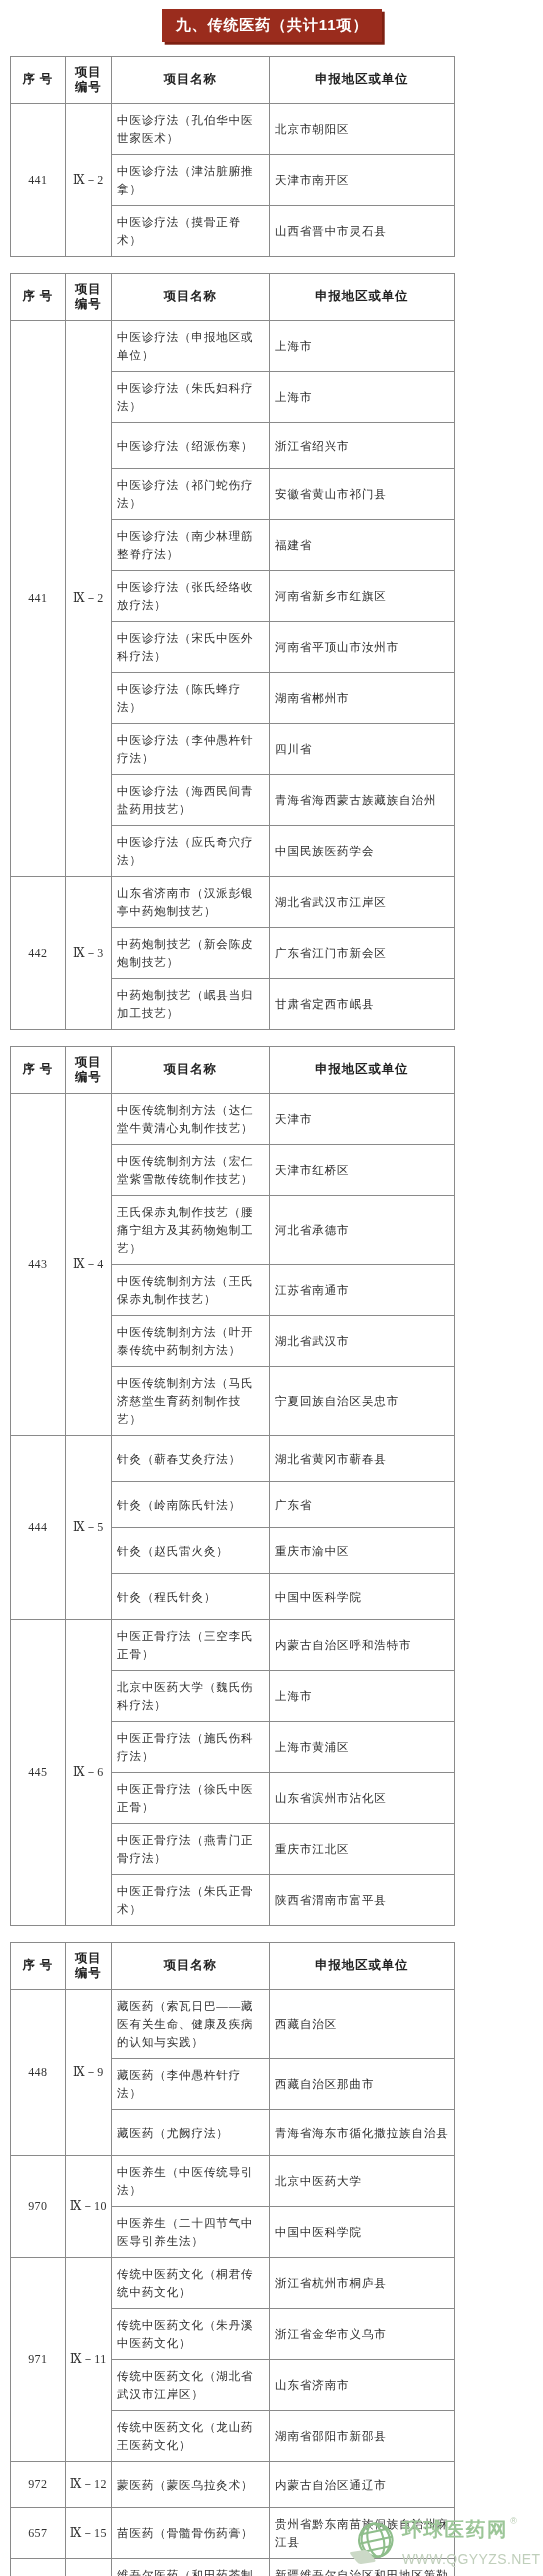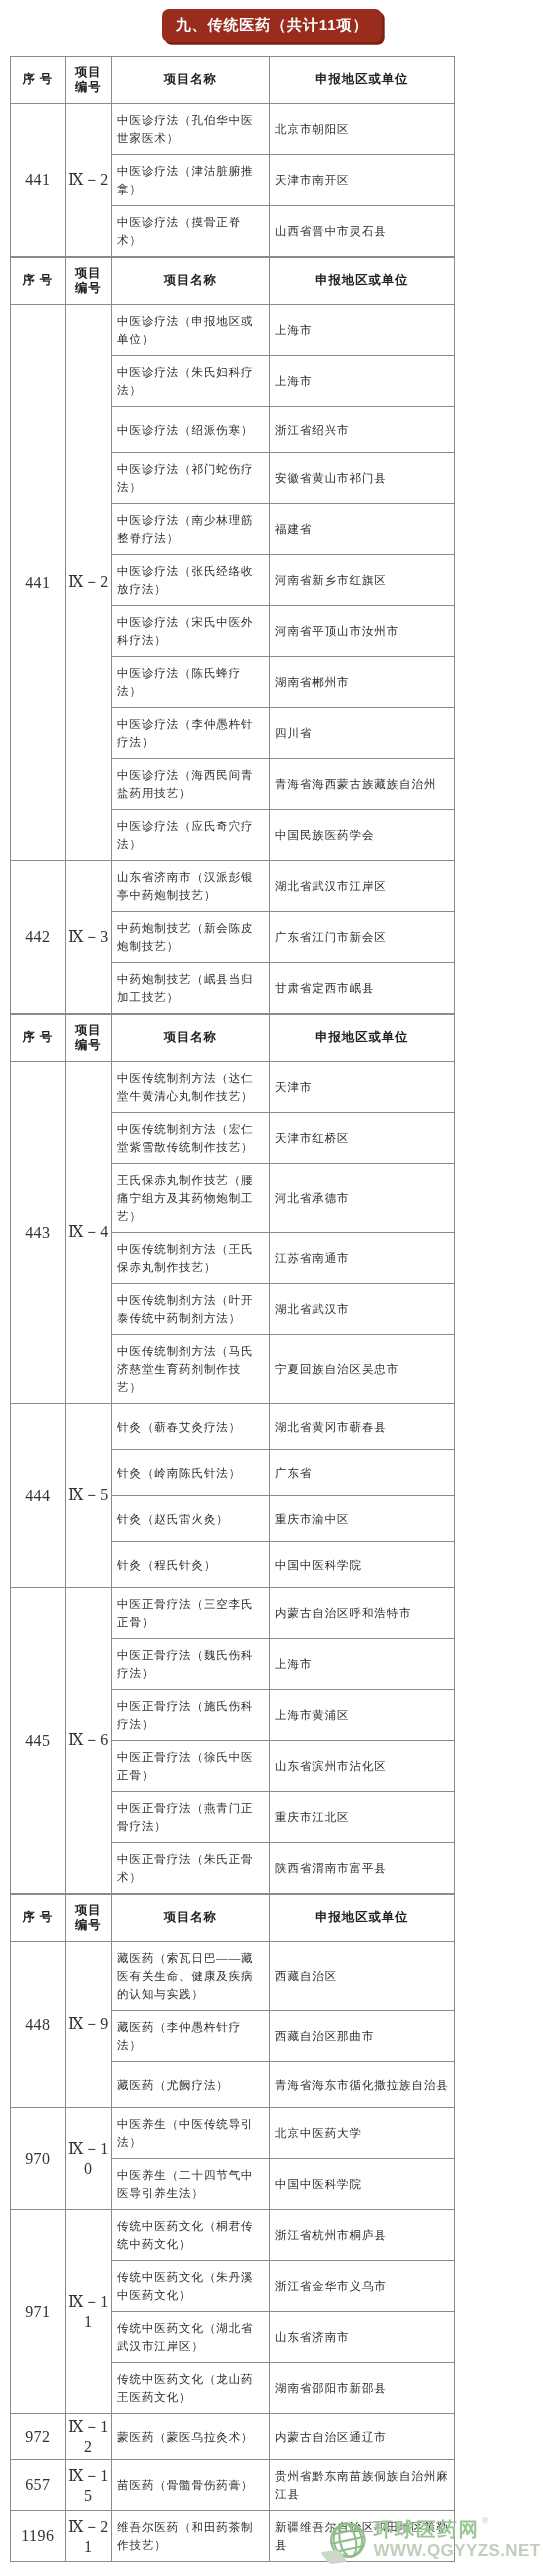"九、传统医药（共计11项）" .title-badge { border-radius: 7px -> 0 }
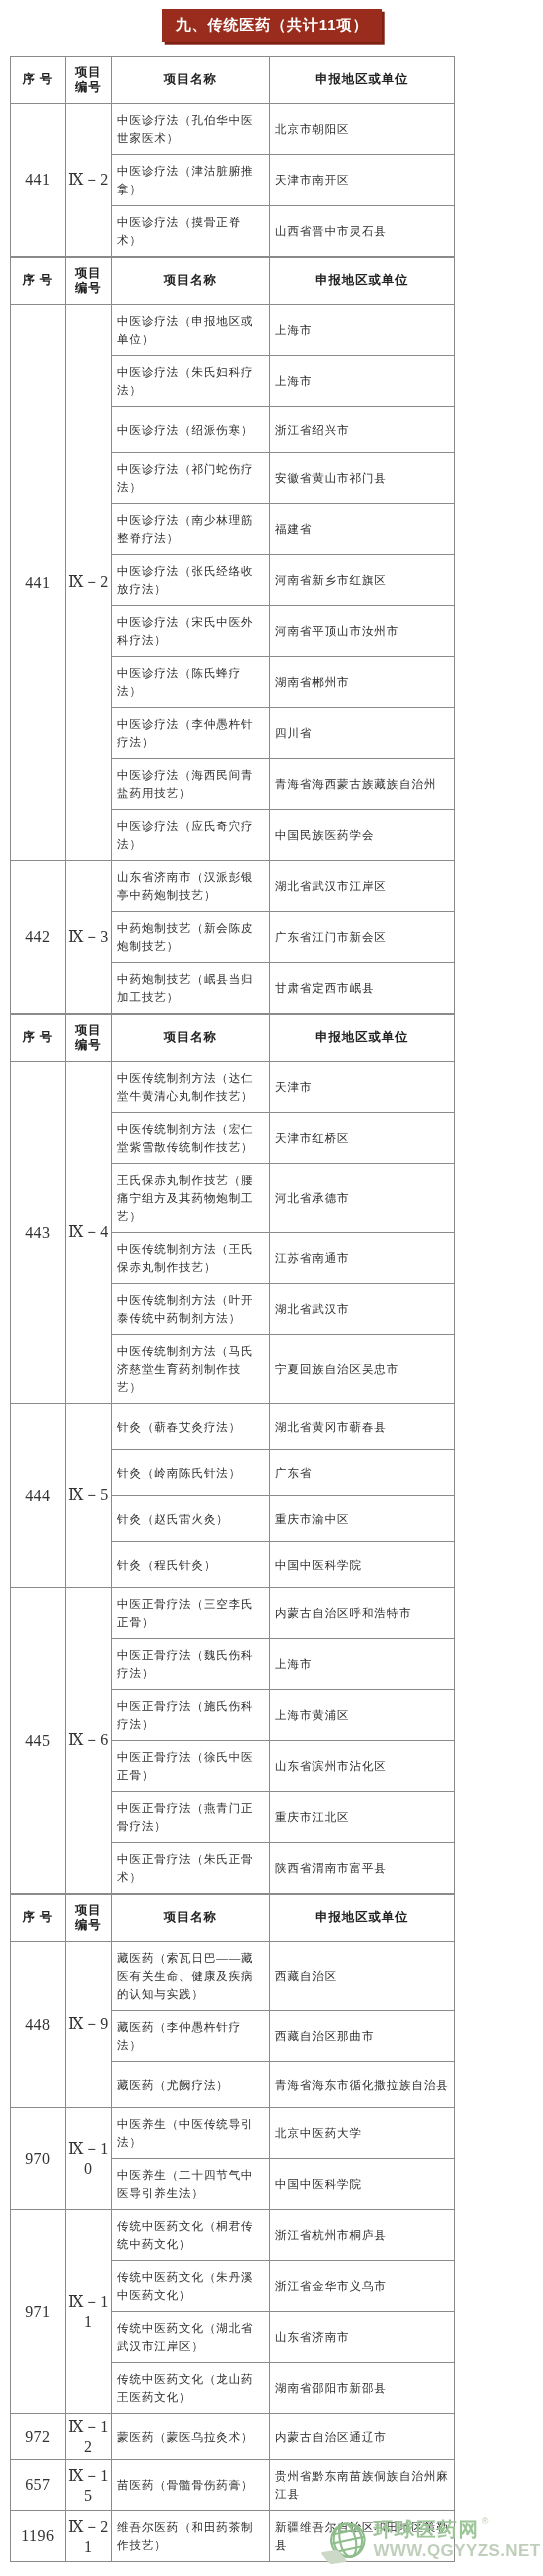"序 号" table.list-table { margin-bottom: none -> 16px }
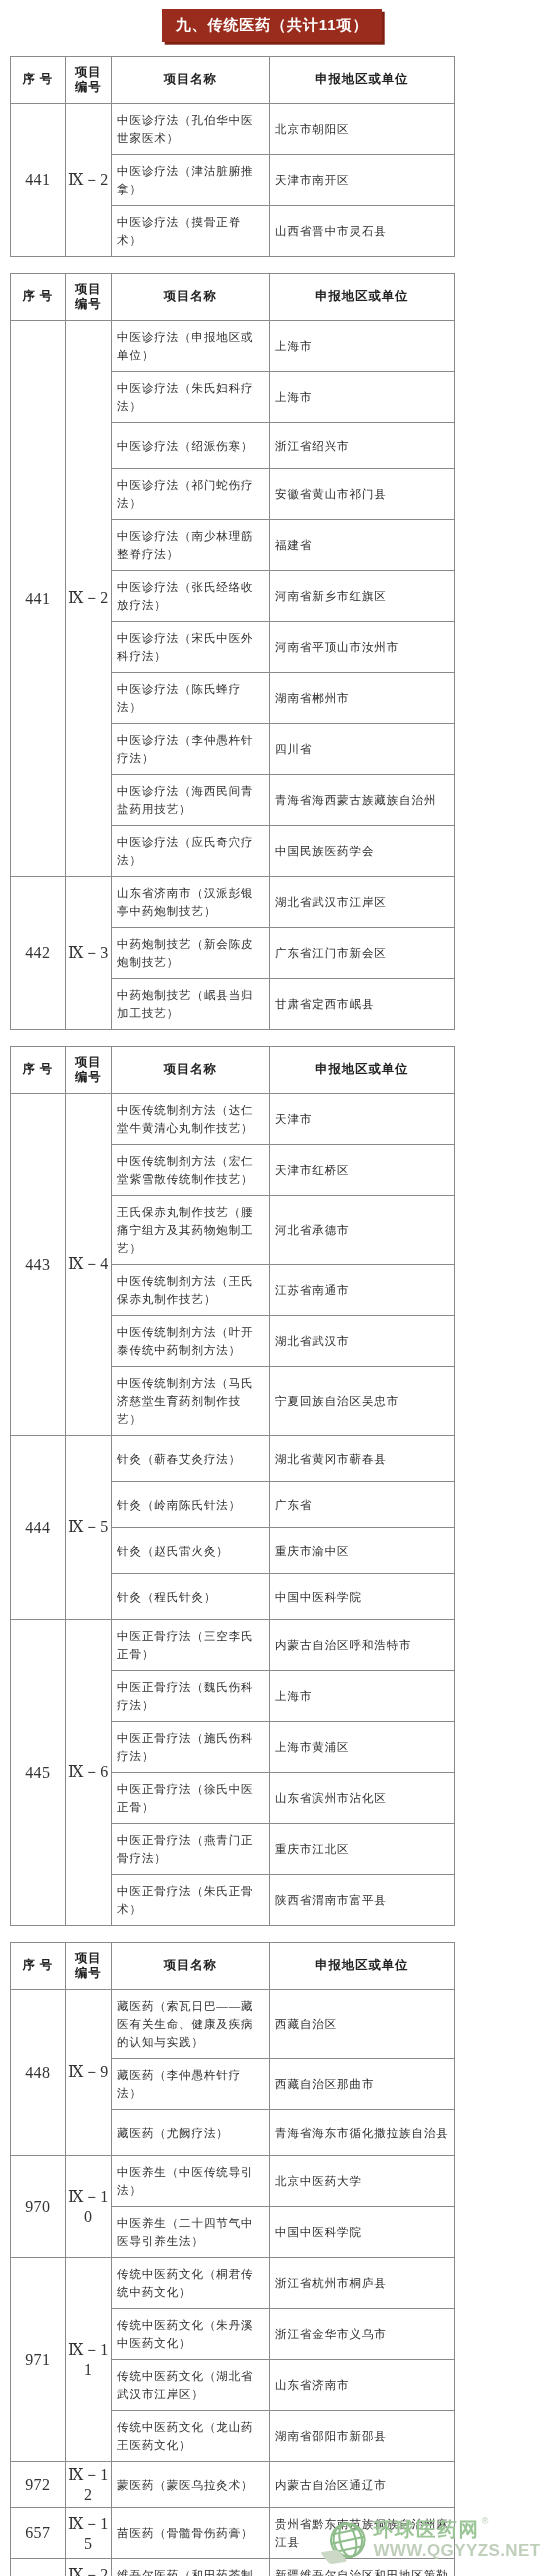"441" td.cell-serial, td.cell-code { font-size: 16px -> 12px }
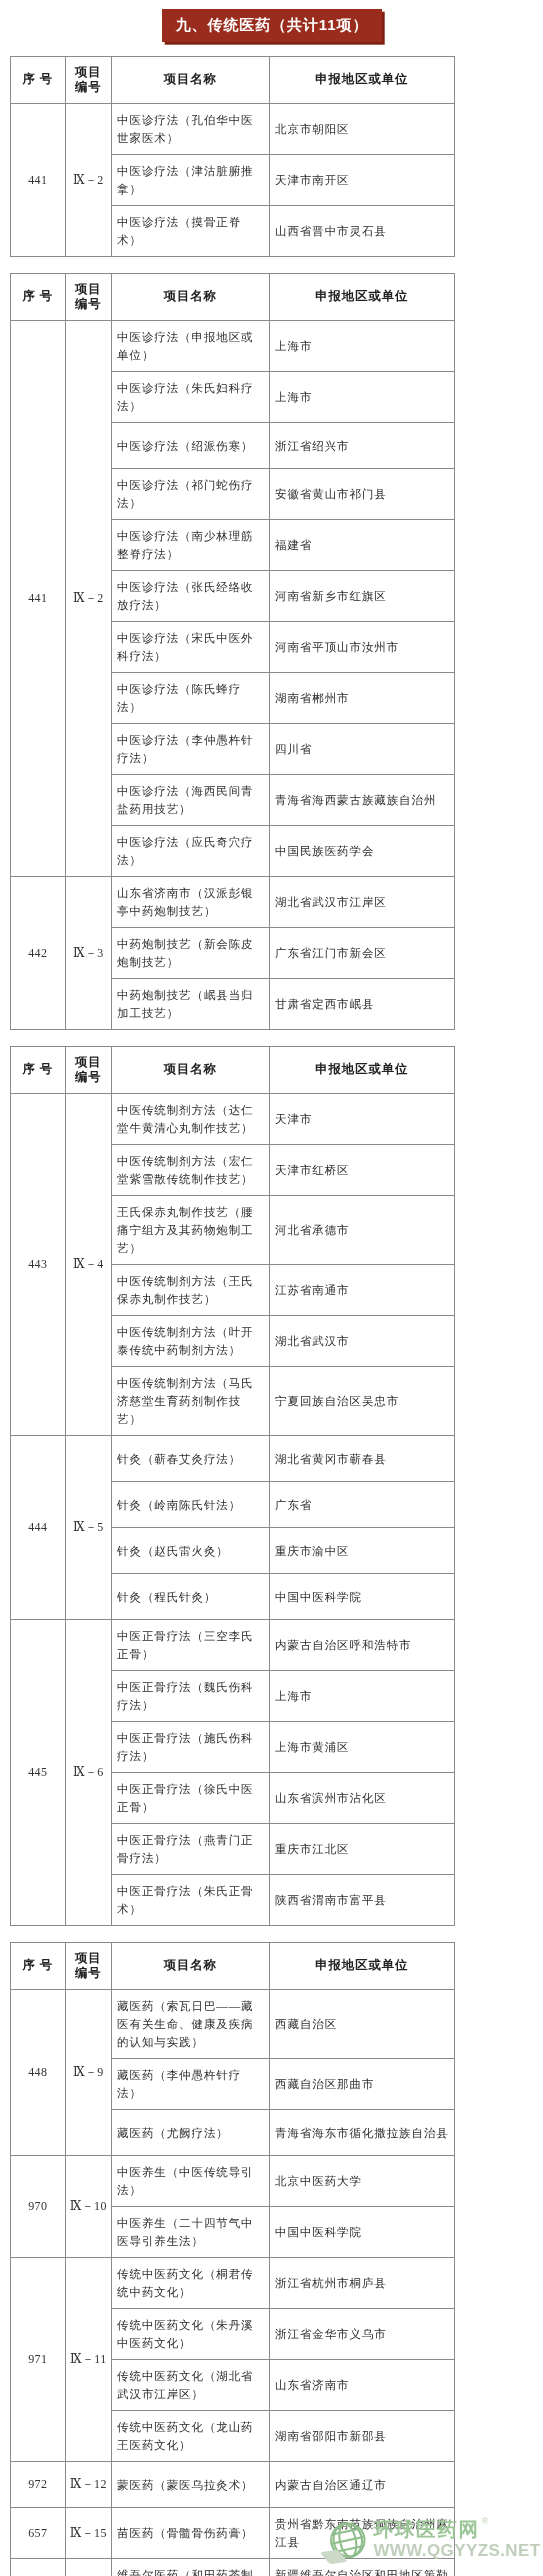"中医正骨疗法（魏氏伤科疗法）" td.cell-name { text: 中医正骨疗法 -> 北京中医药大学 }
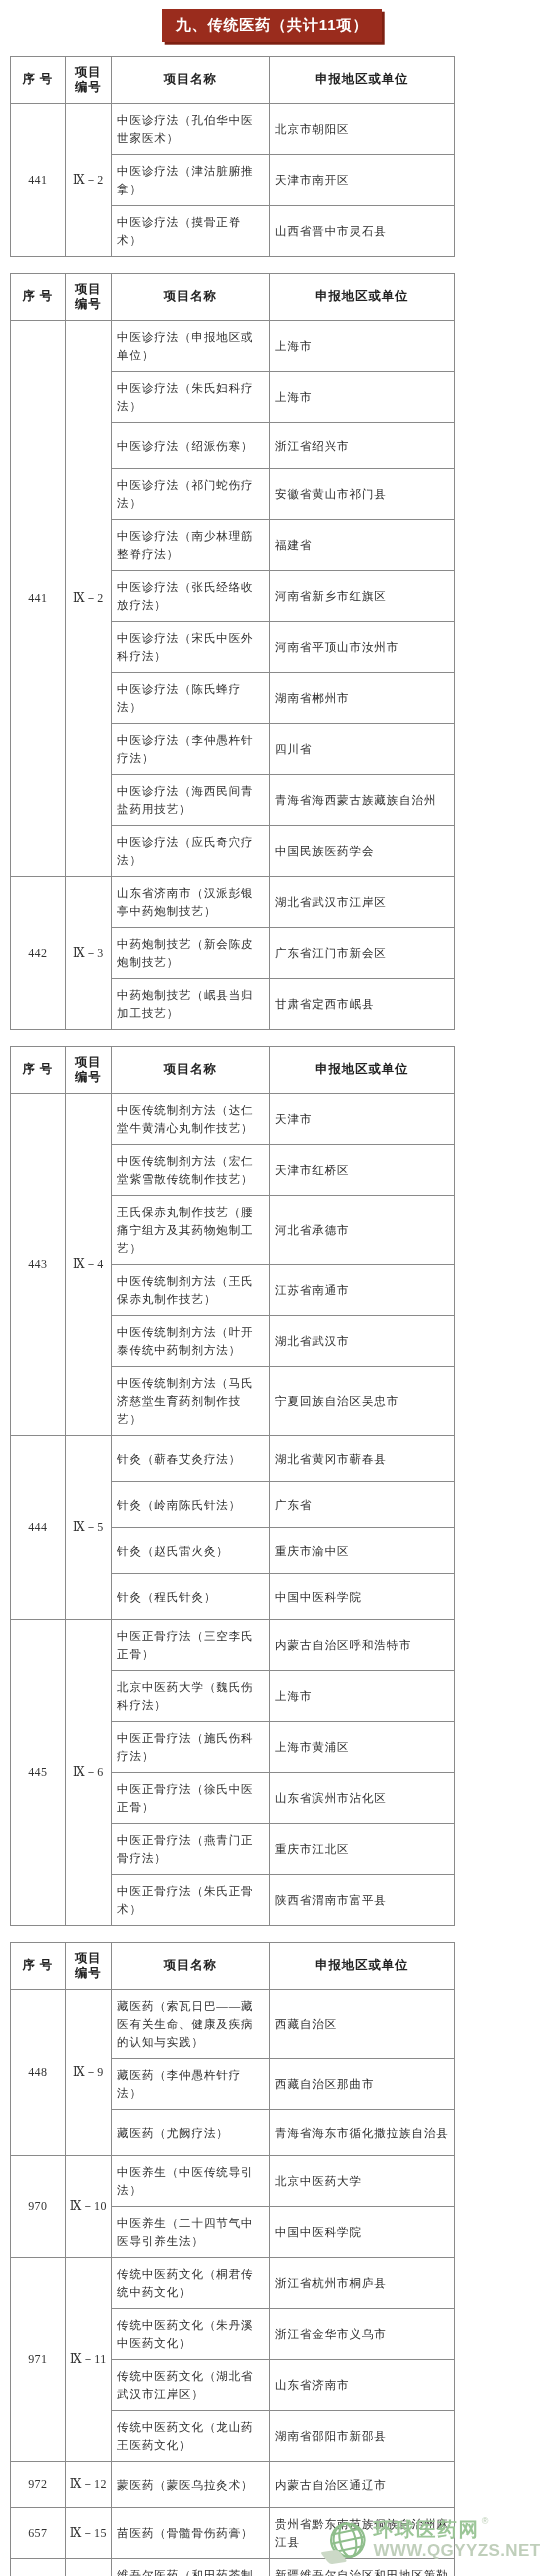"WWW.QGYYZS.NET" .wm-url { font-size: 17px -> 14px; font-weight: 700 -> 400; margin-top: 3px -> 13px }
